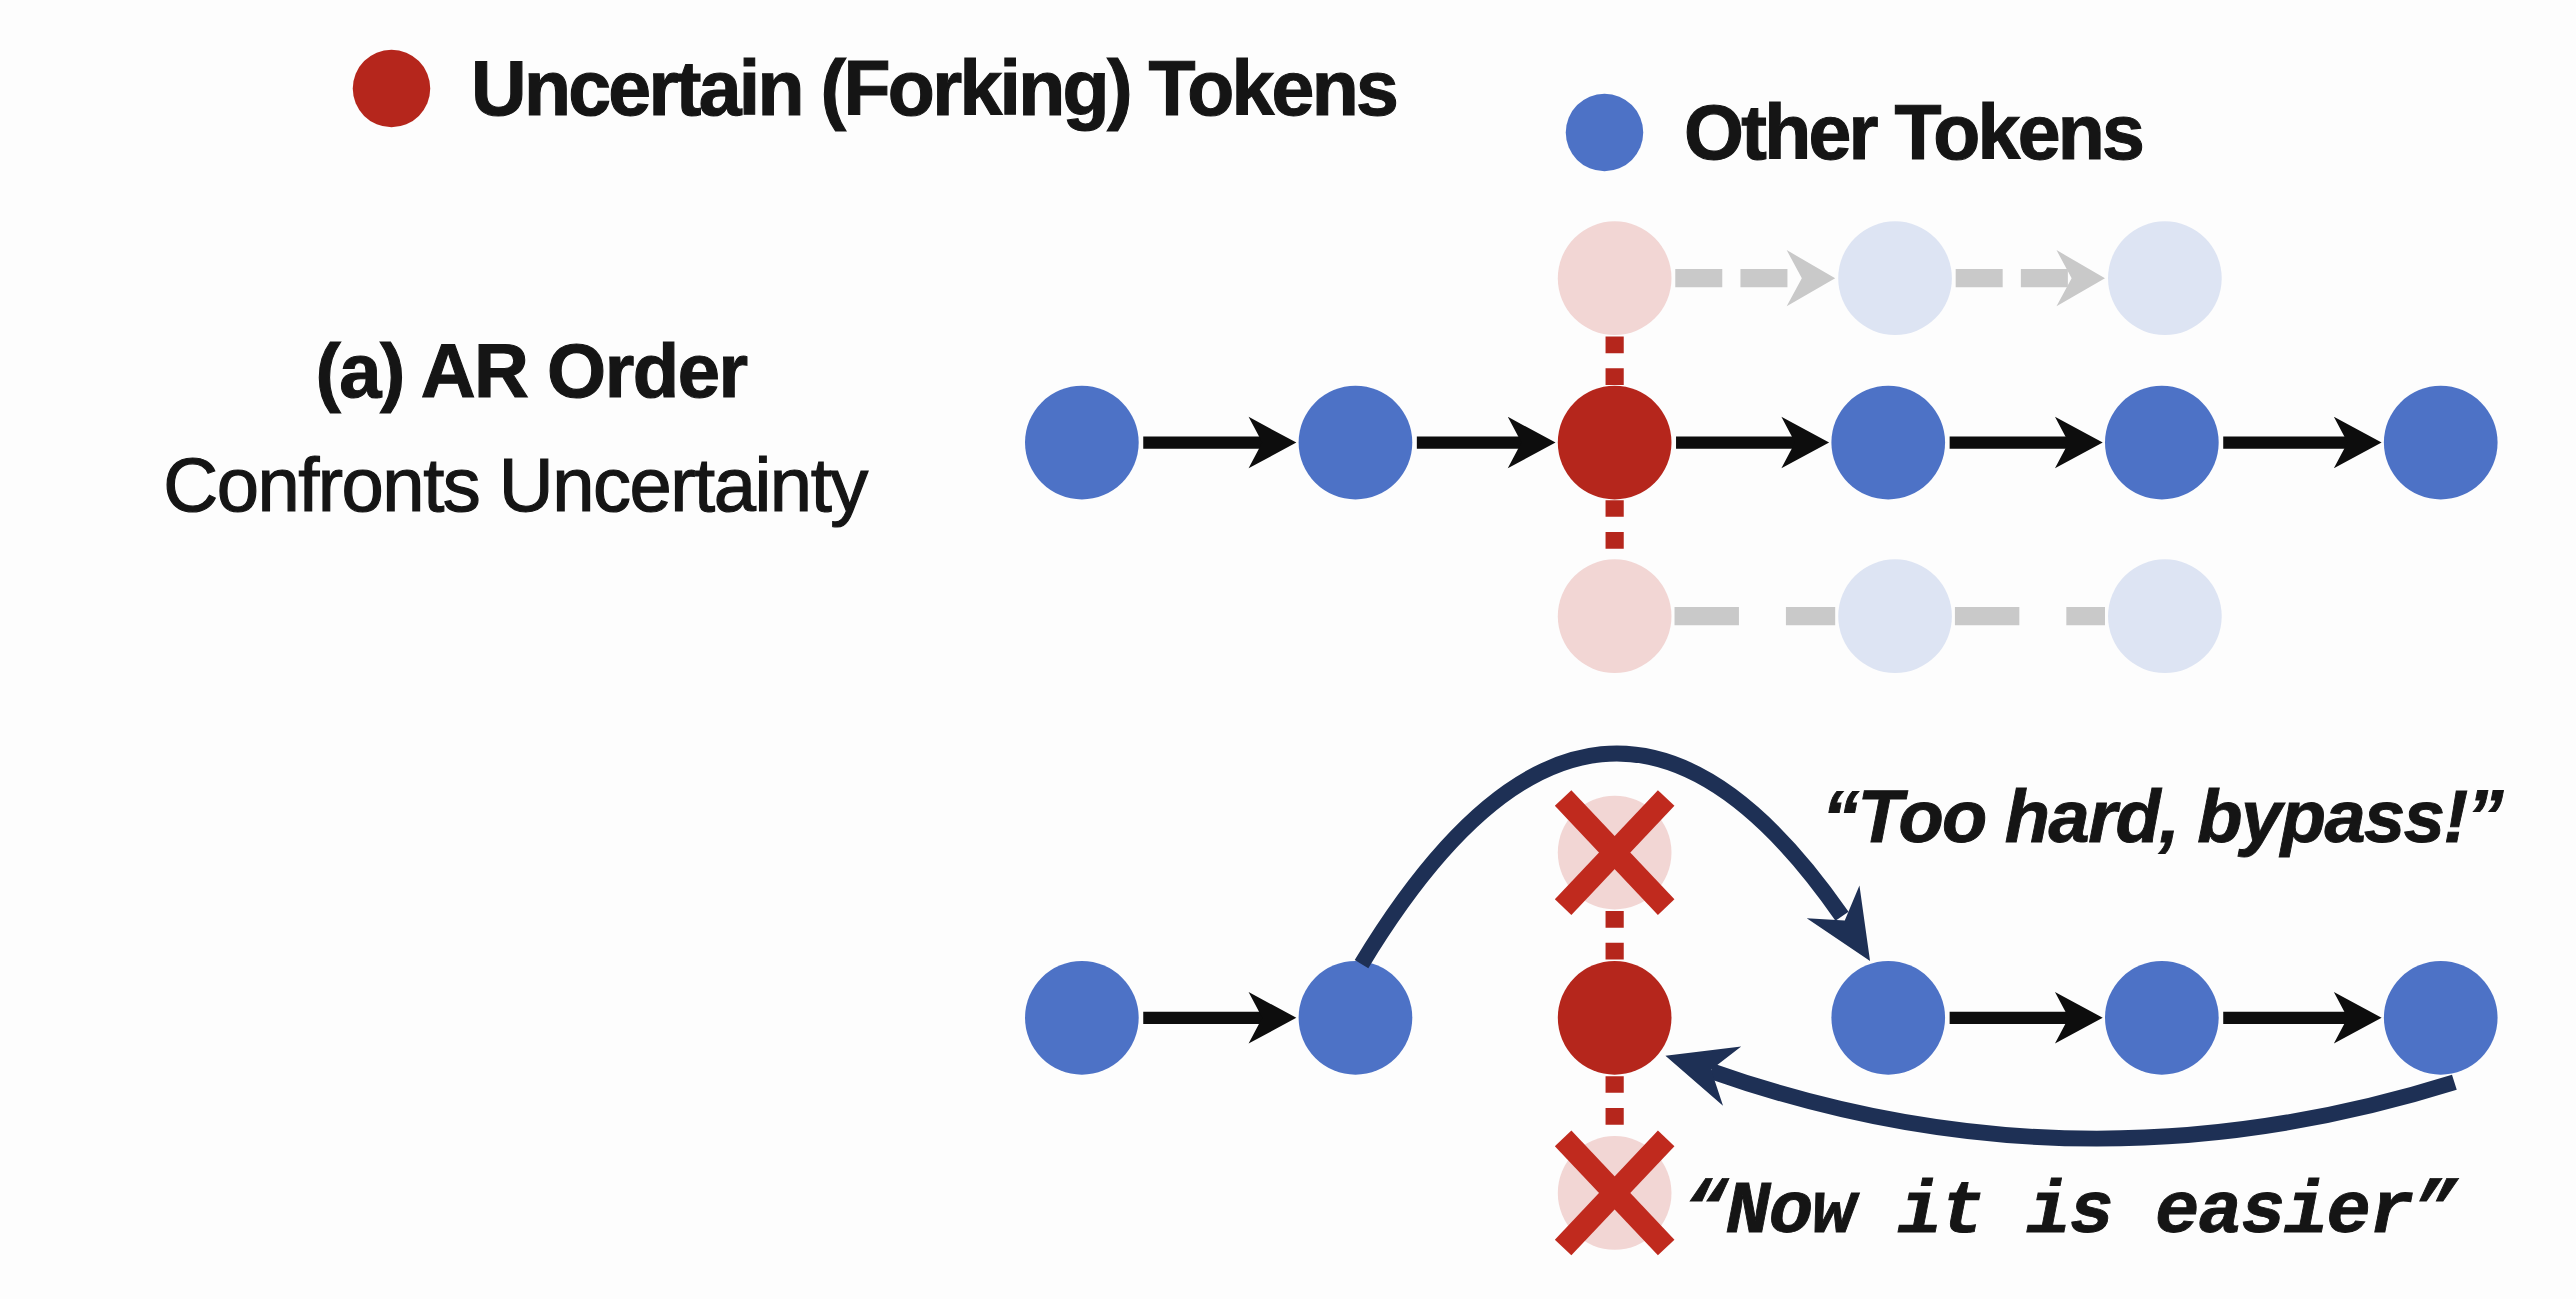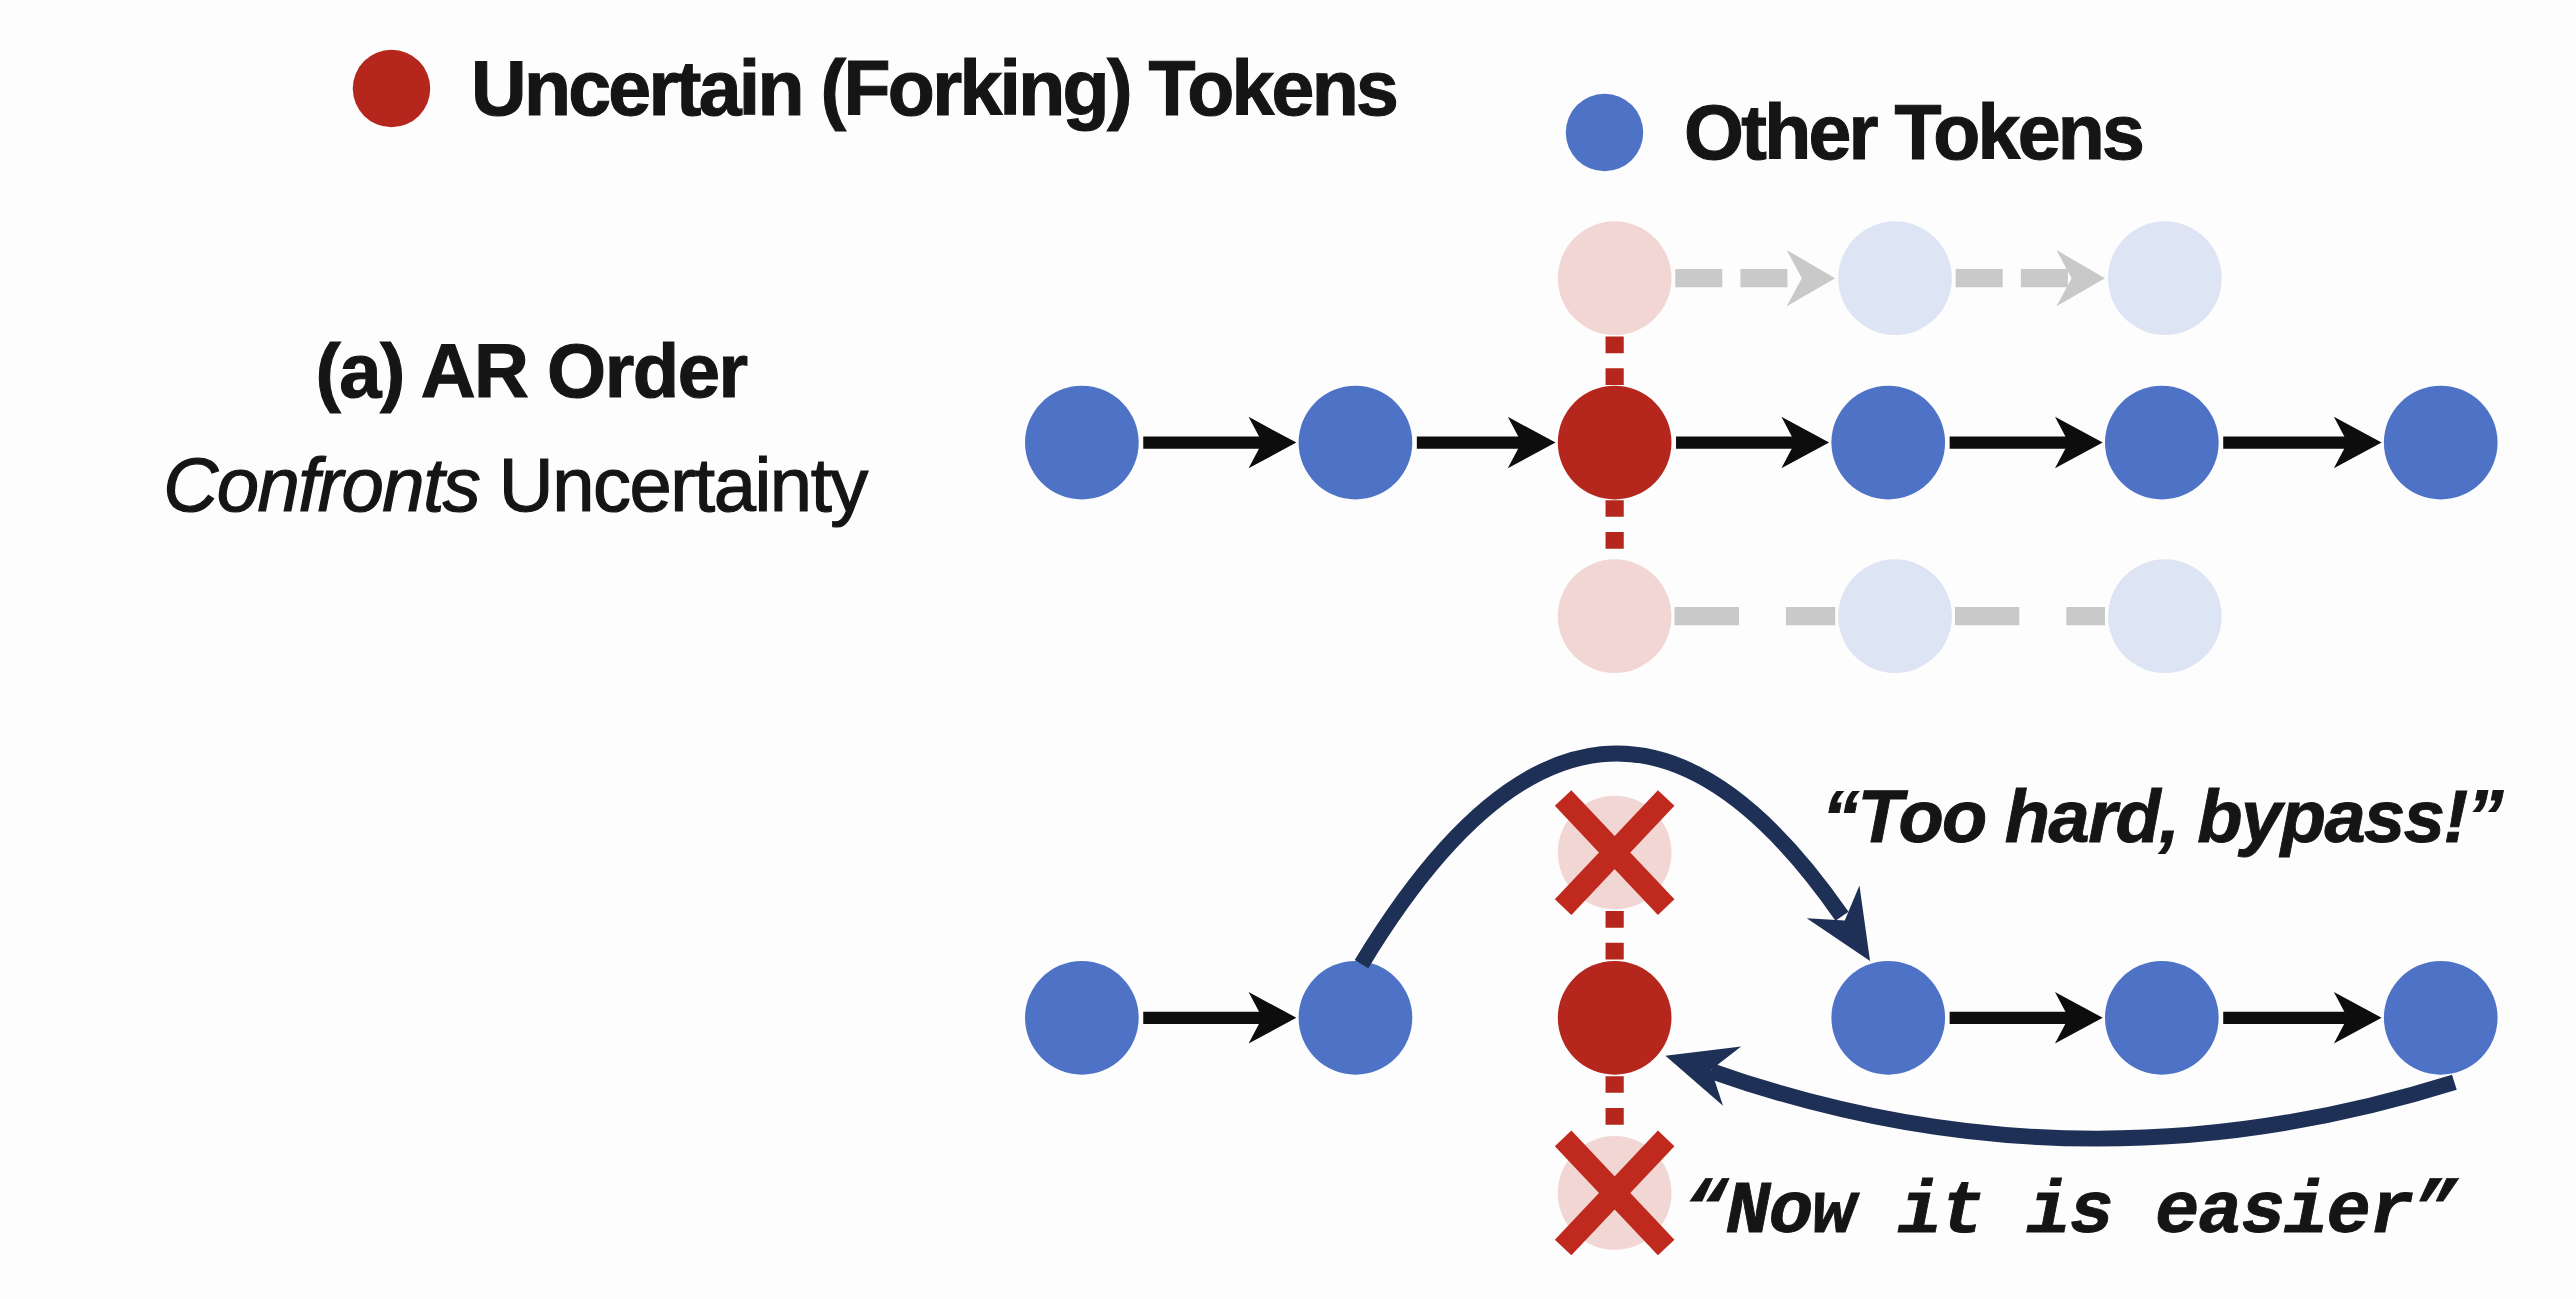"Confronts" .sec-sub .ital { font-style: italic -> none }
